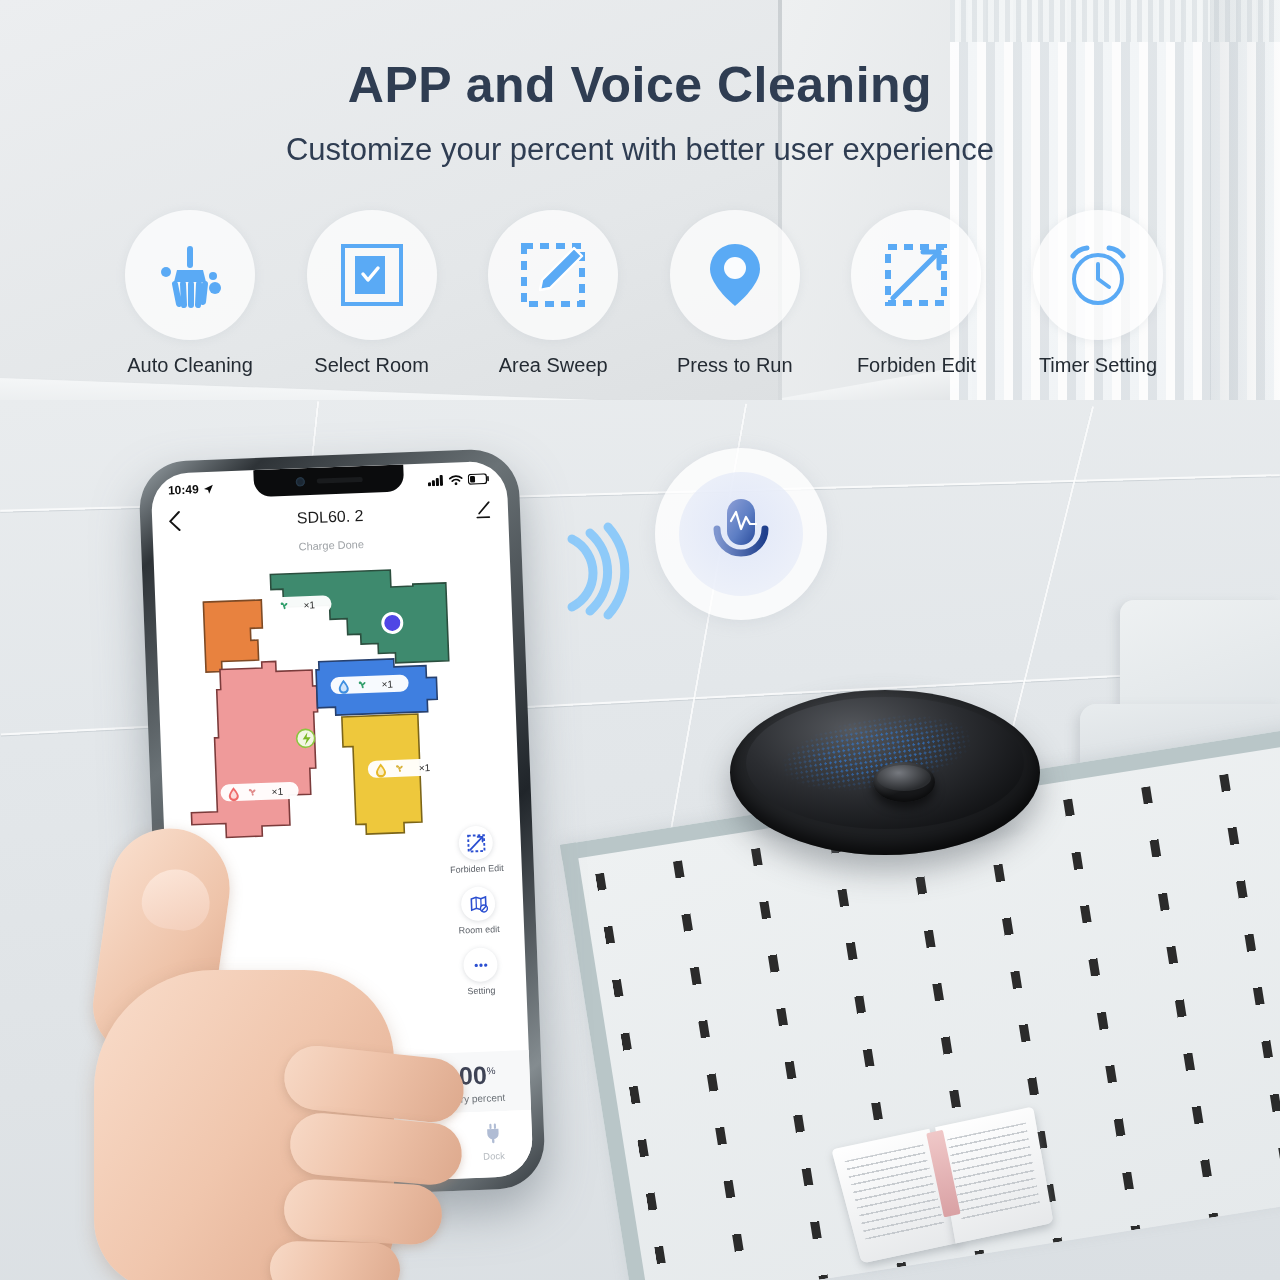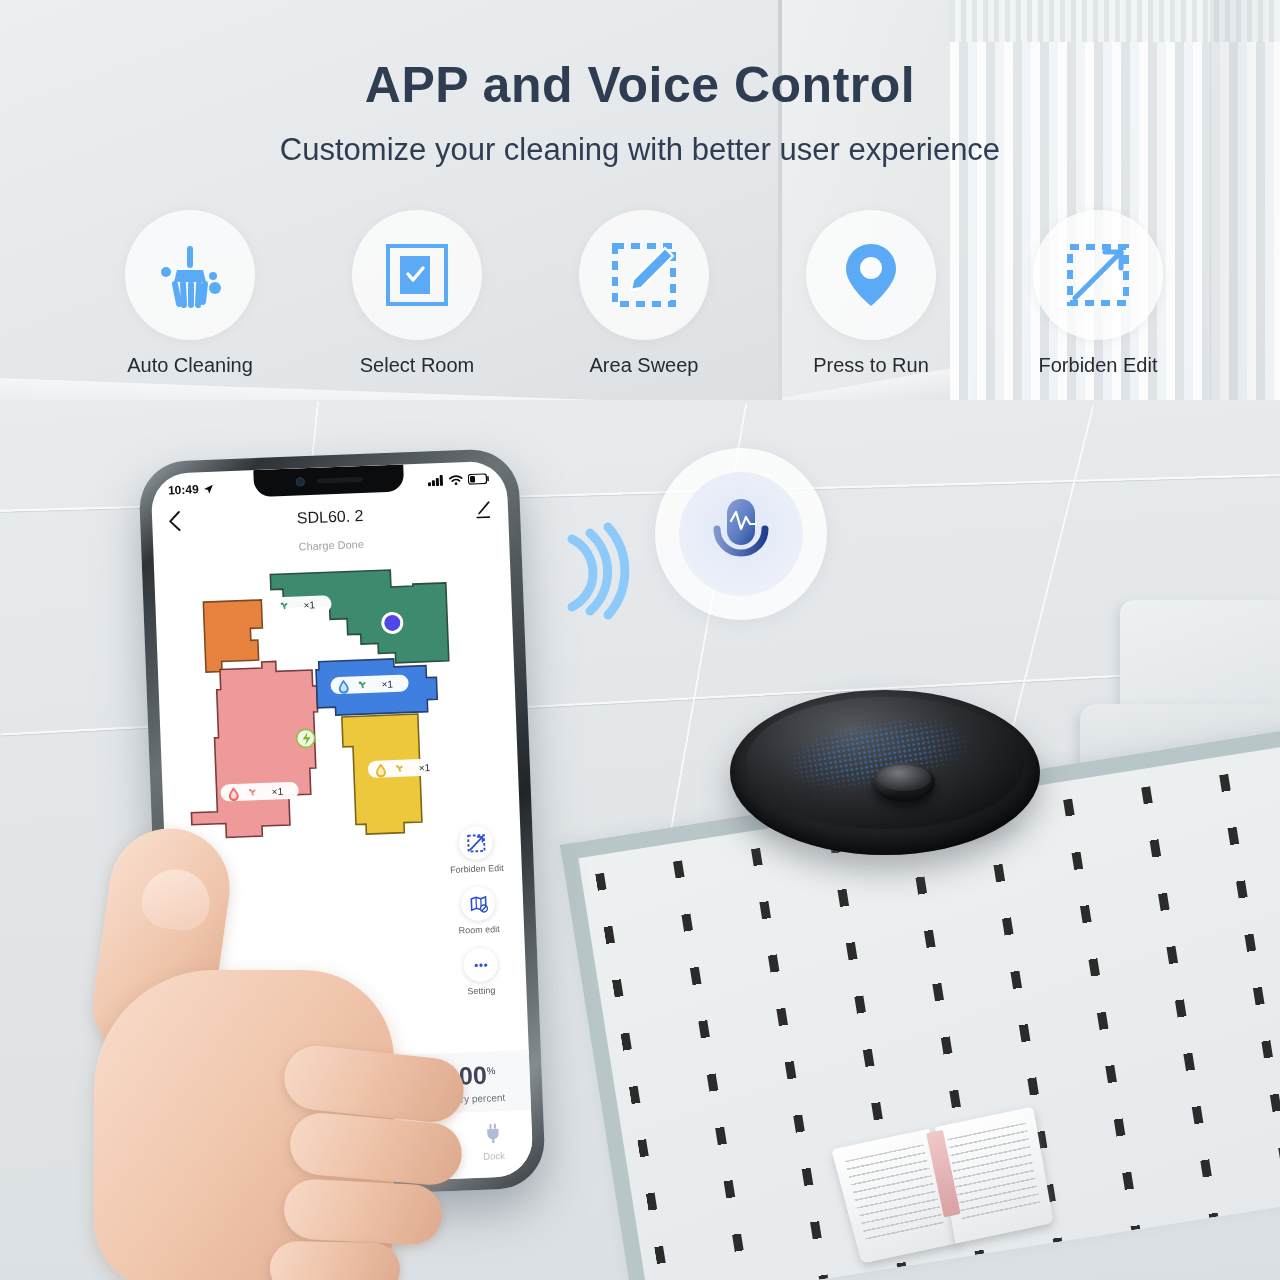"APP and Voice Control" div.title { text: Control -> Cleaning }
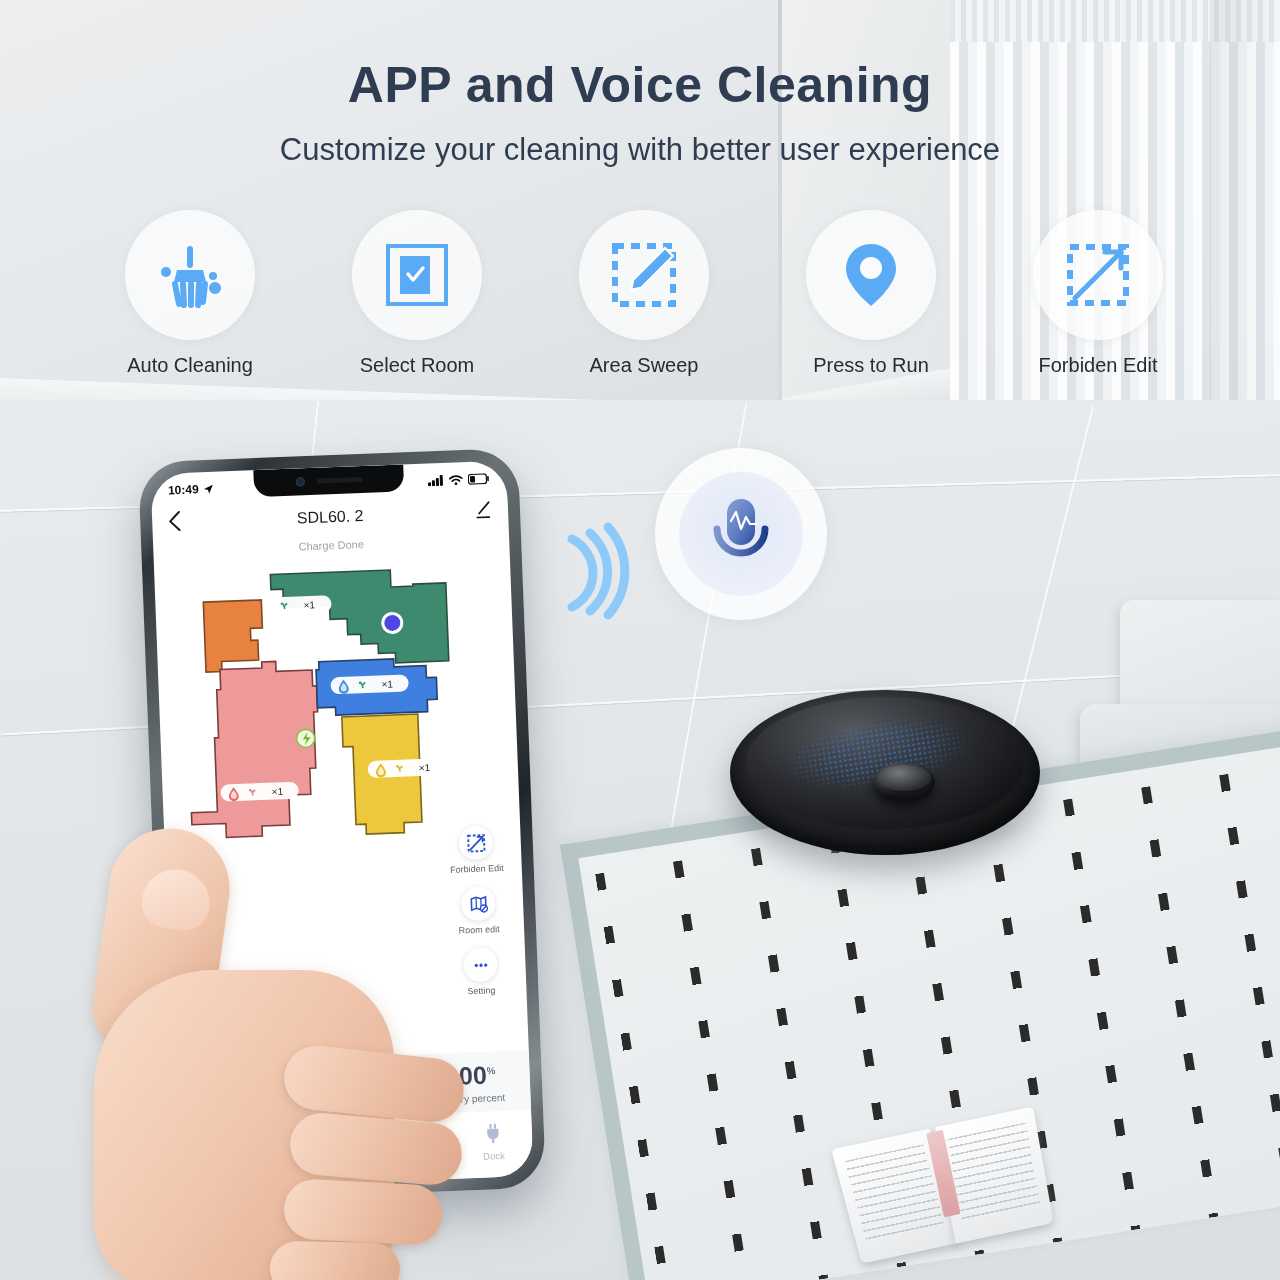"Customize your cleaning with better" div.subtitle { text: cleaning -> percent }
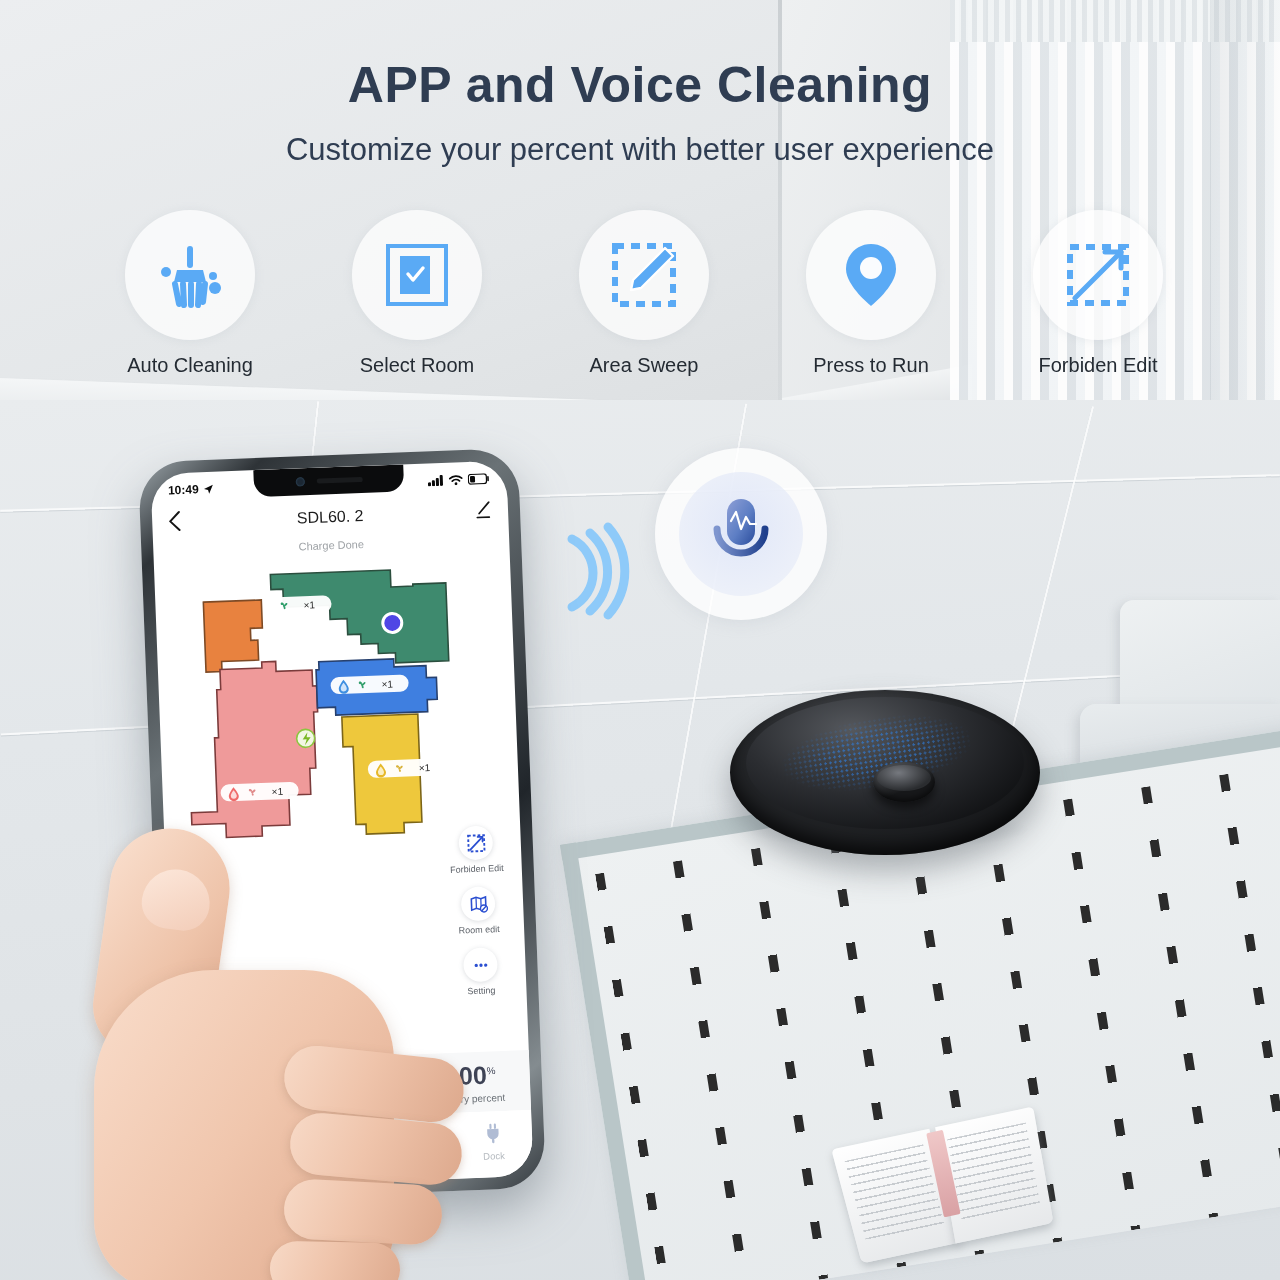"Timer Setting" div.feature { html: none -> <div> <div> <svg> <circle></circle> <path></path> <path></path> <path></path> </svg> </div> <div>Timer Setting</div> </div> }
